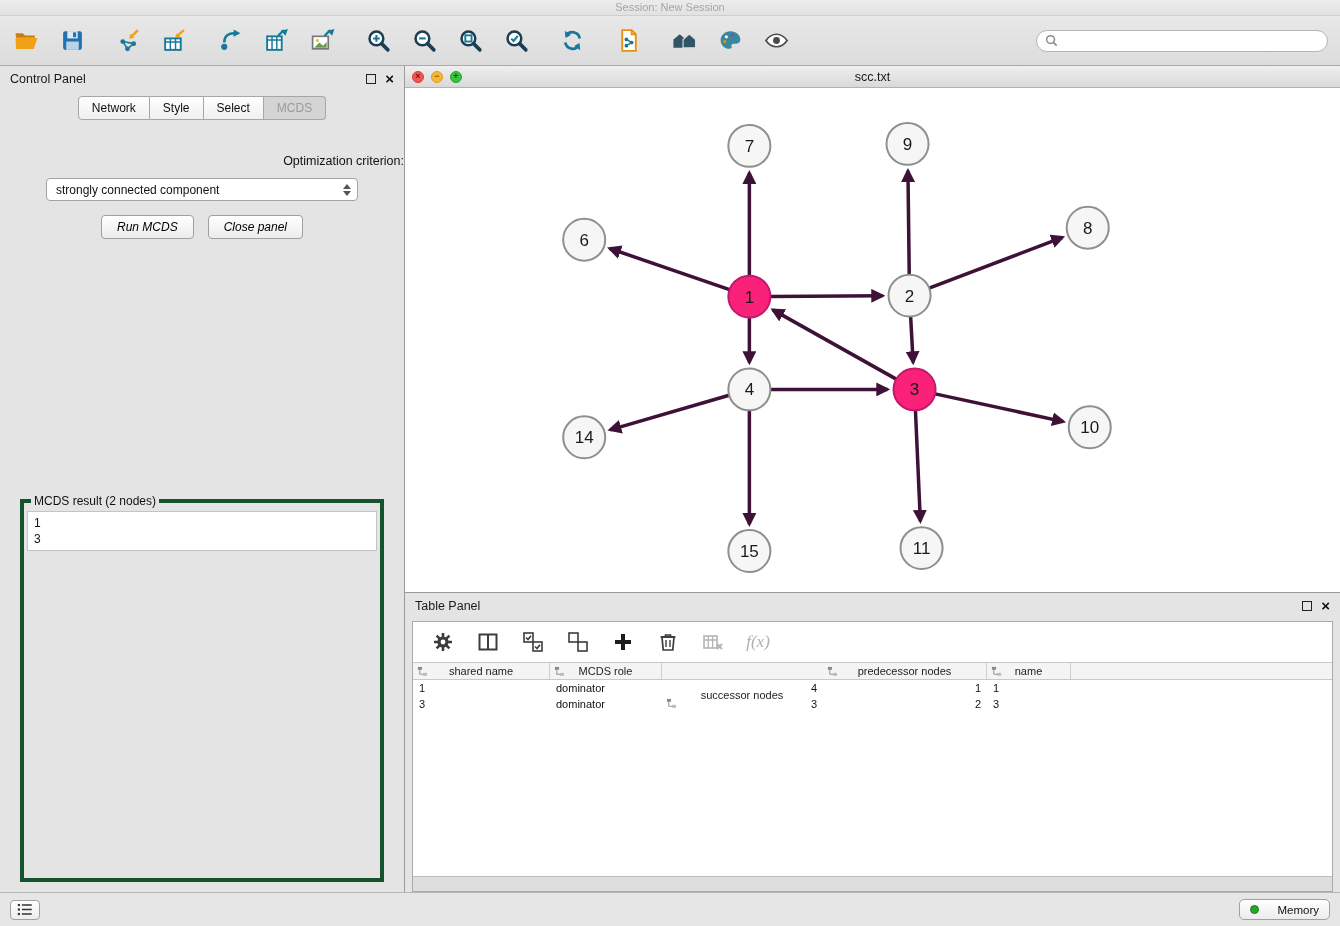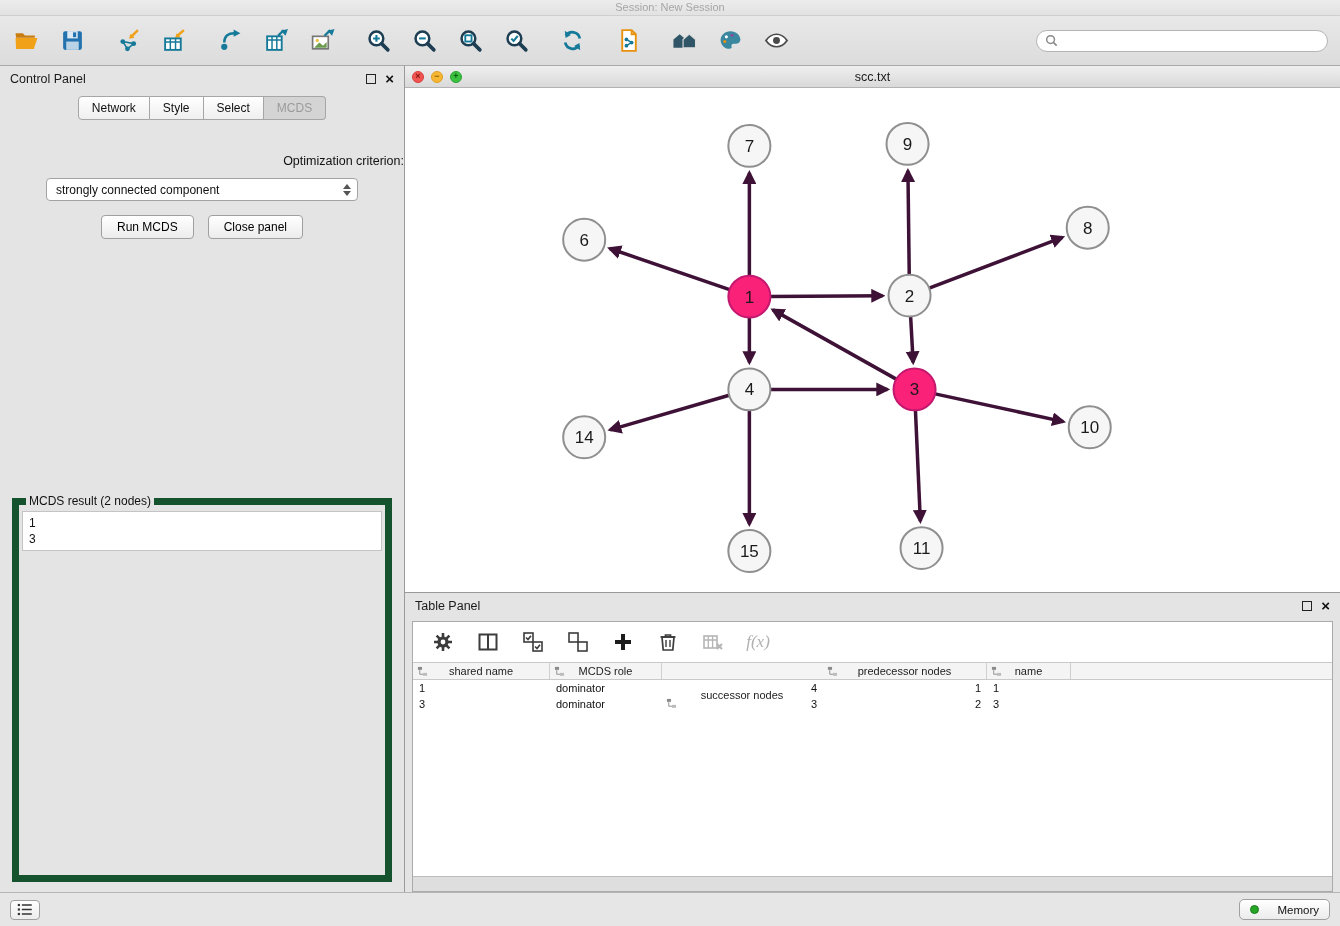"Run MCDS" .push-btn { font-style: none -> italic }
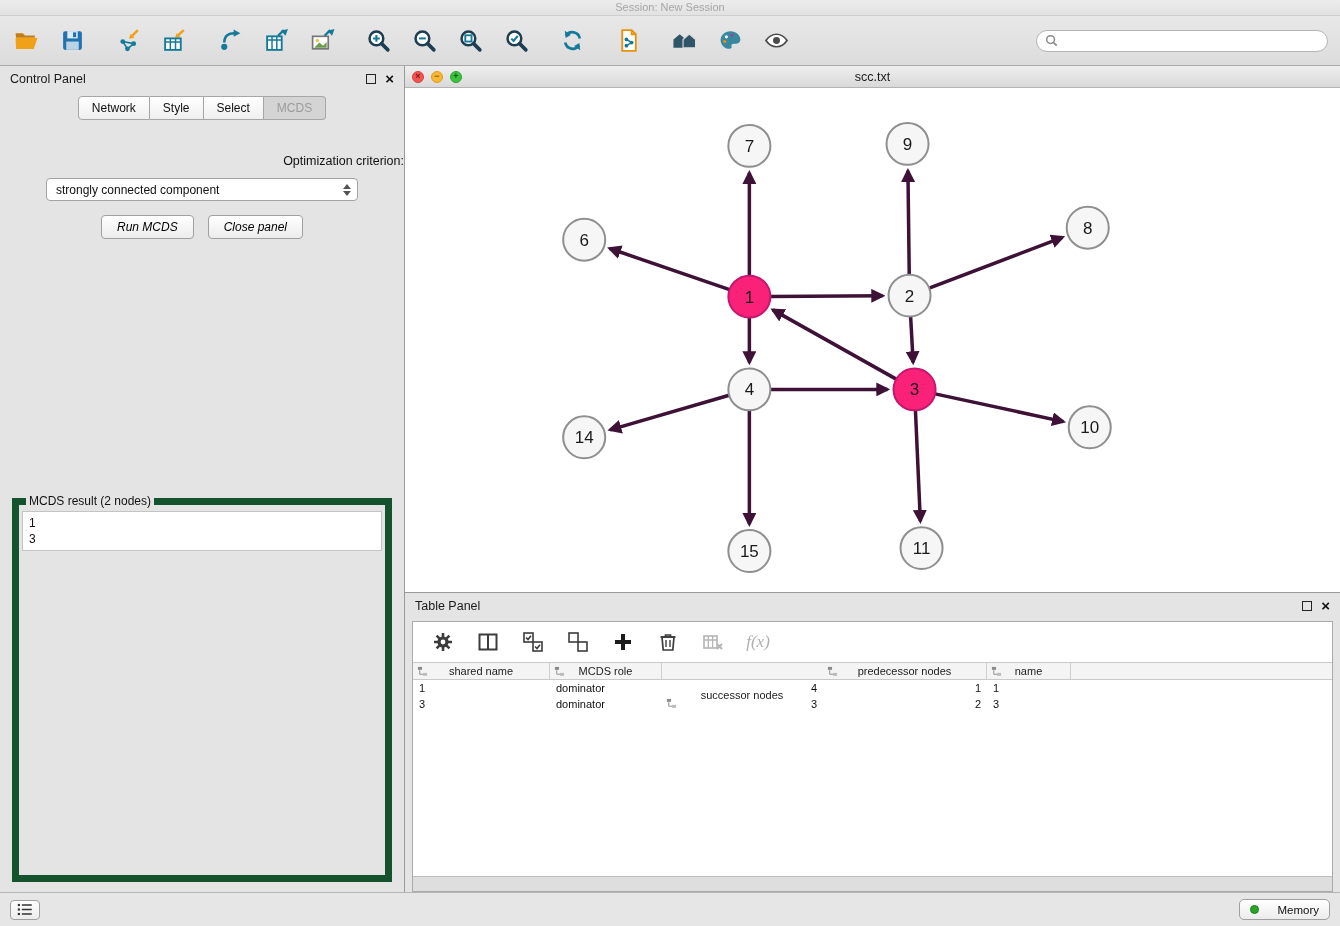"MCDS result (2 nodes)" fieldset.result-box { border: 7px solid #14532d -> 4px solid #14532d; margin: 0 12px 10px -> 0 20px 10px }
